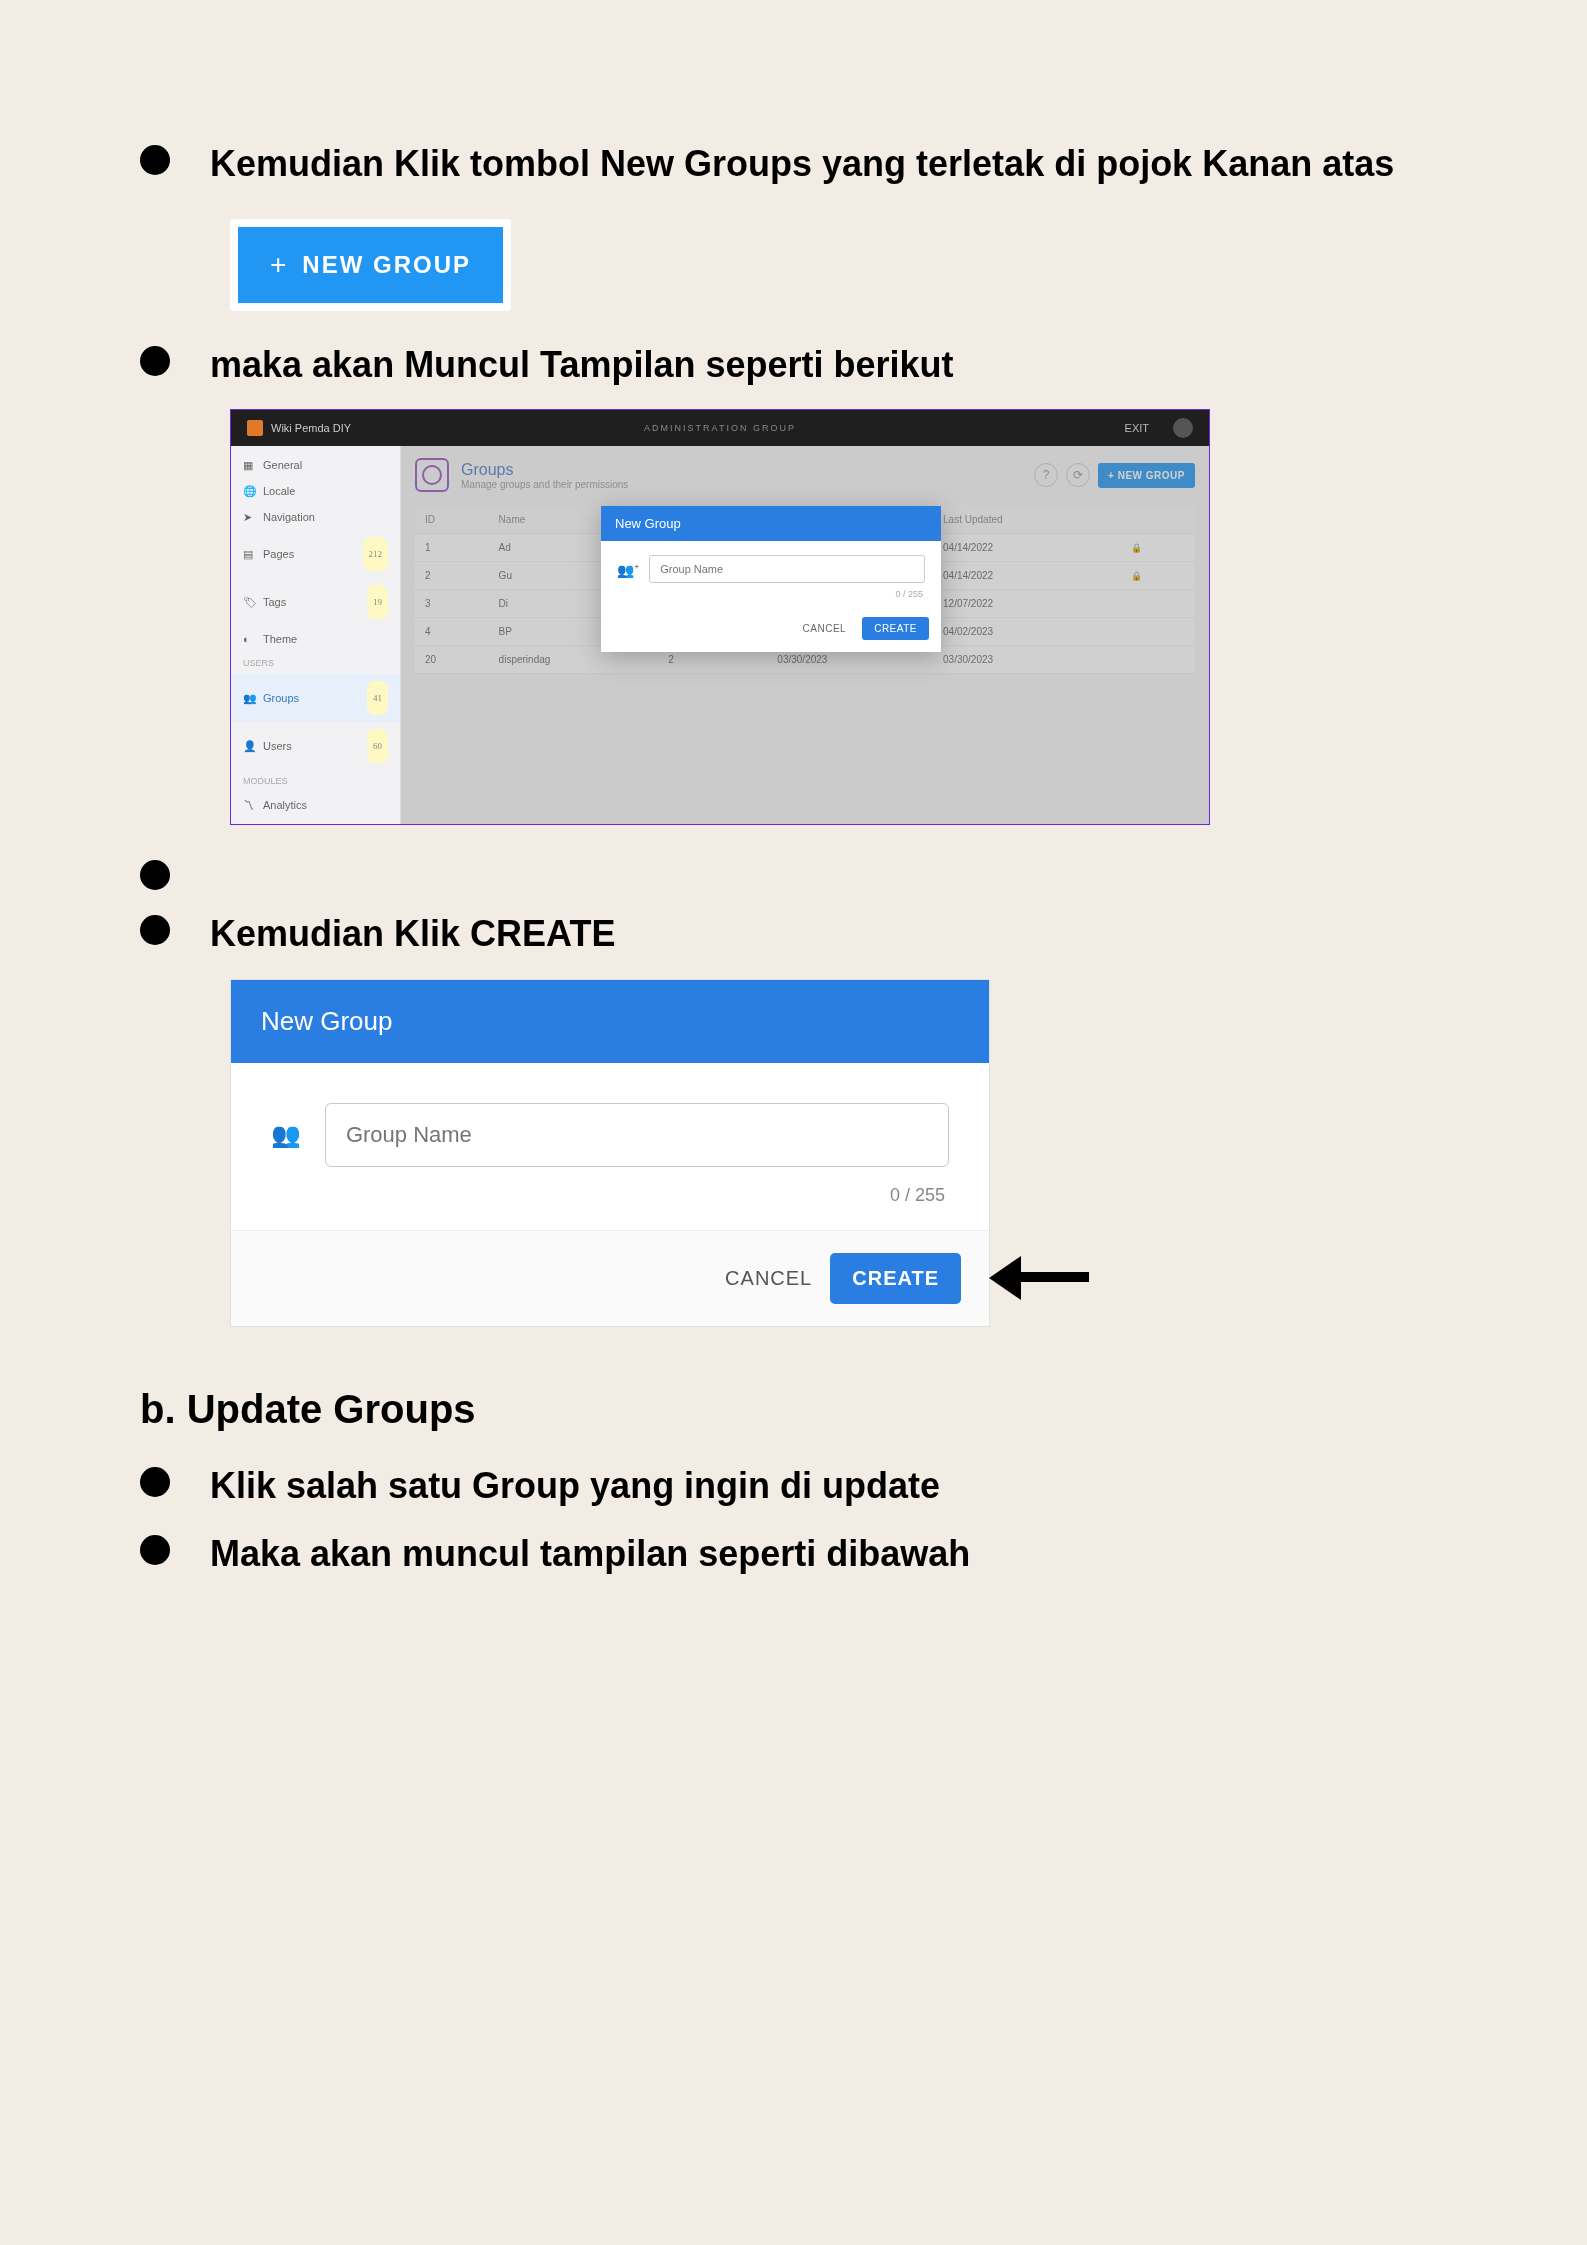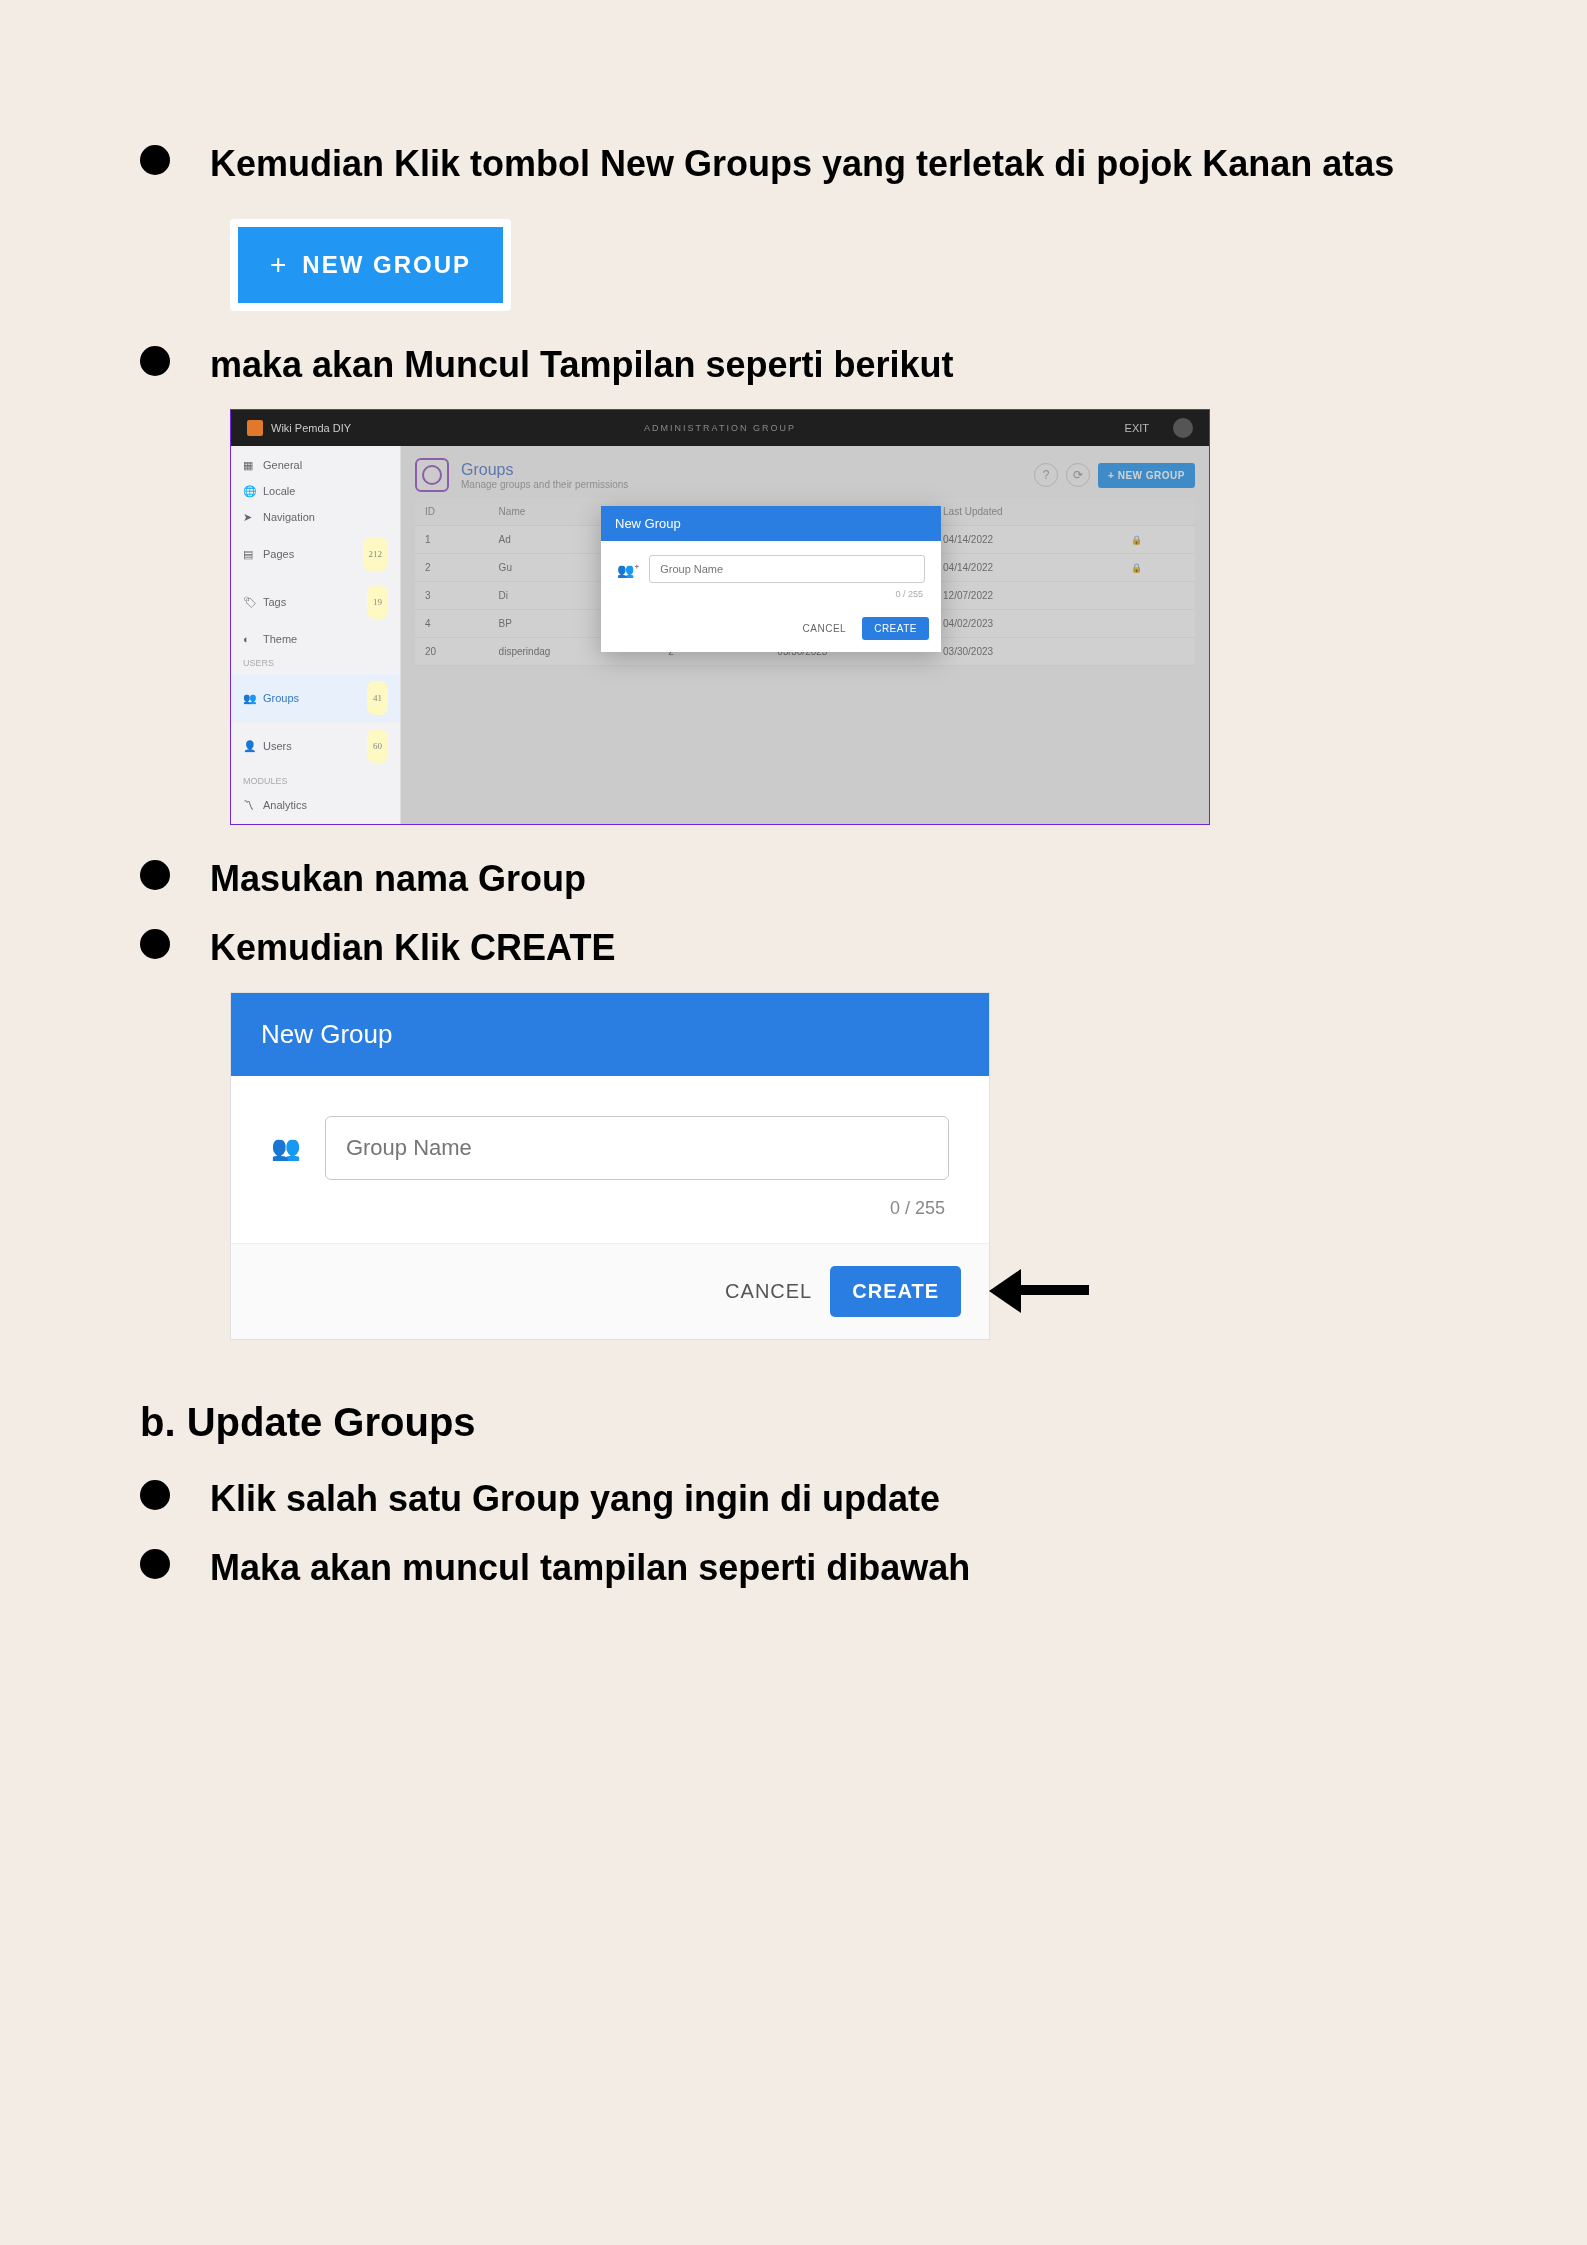"ID" .tbl { margin-top: 6px -> 14px }
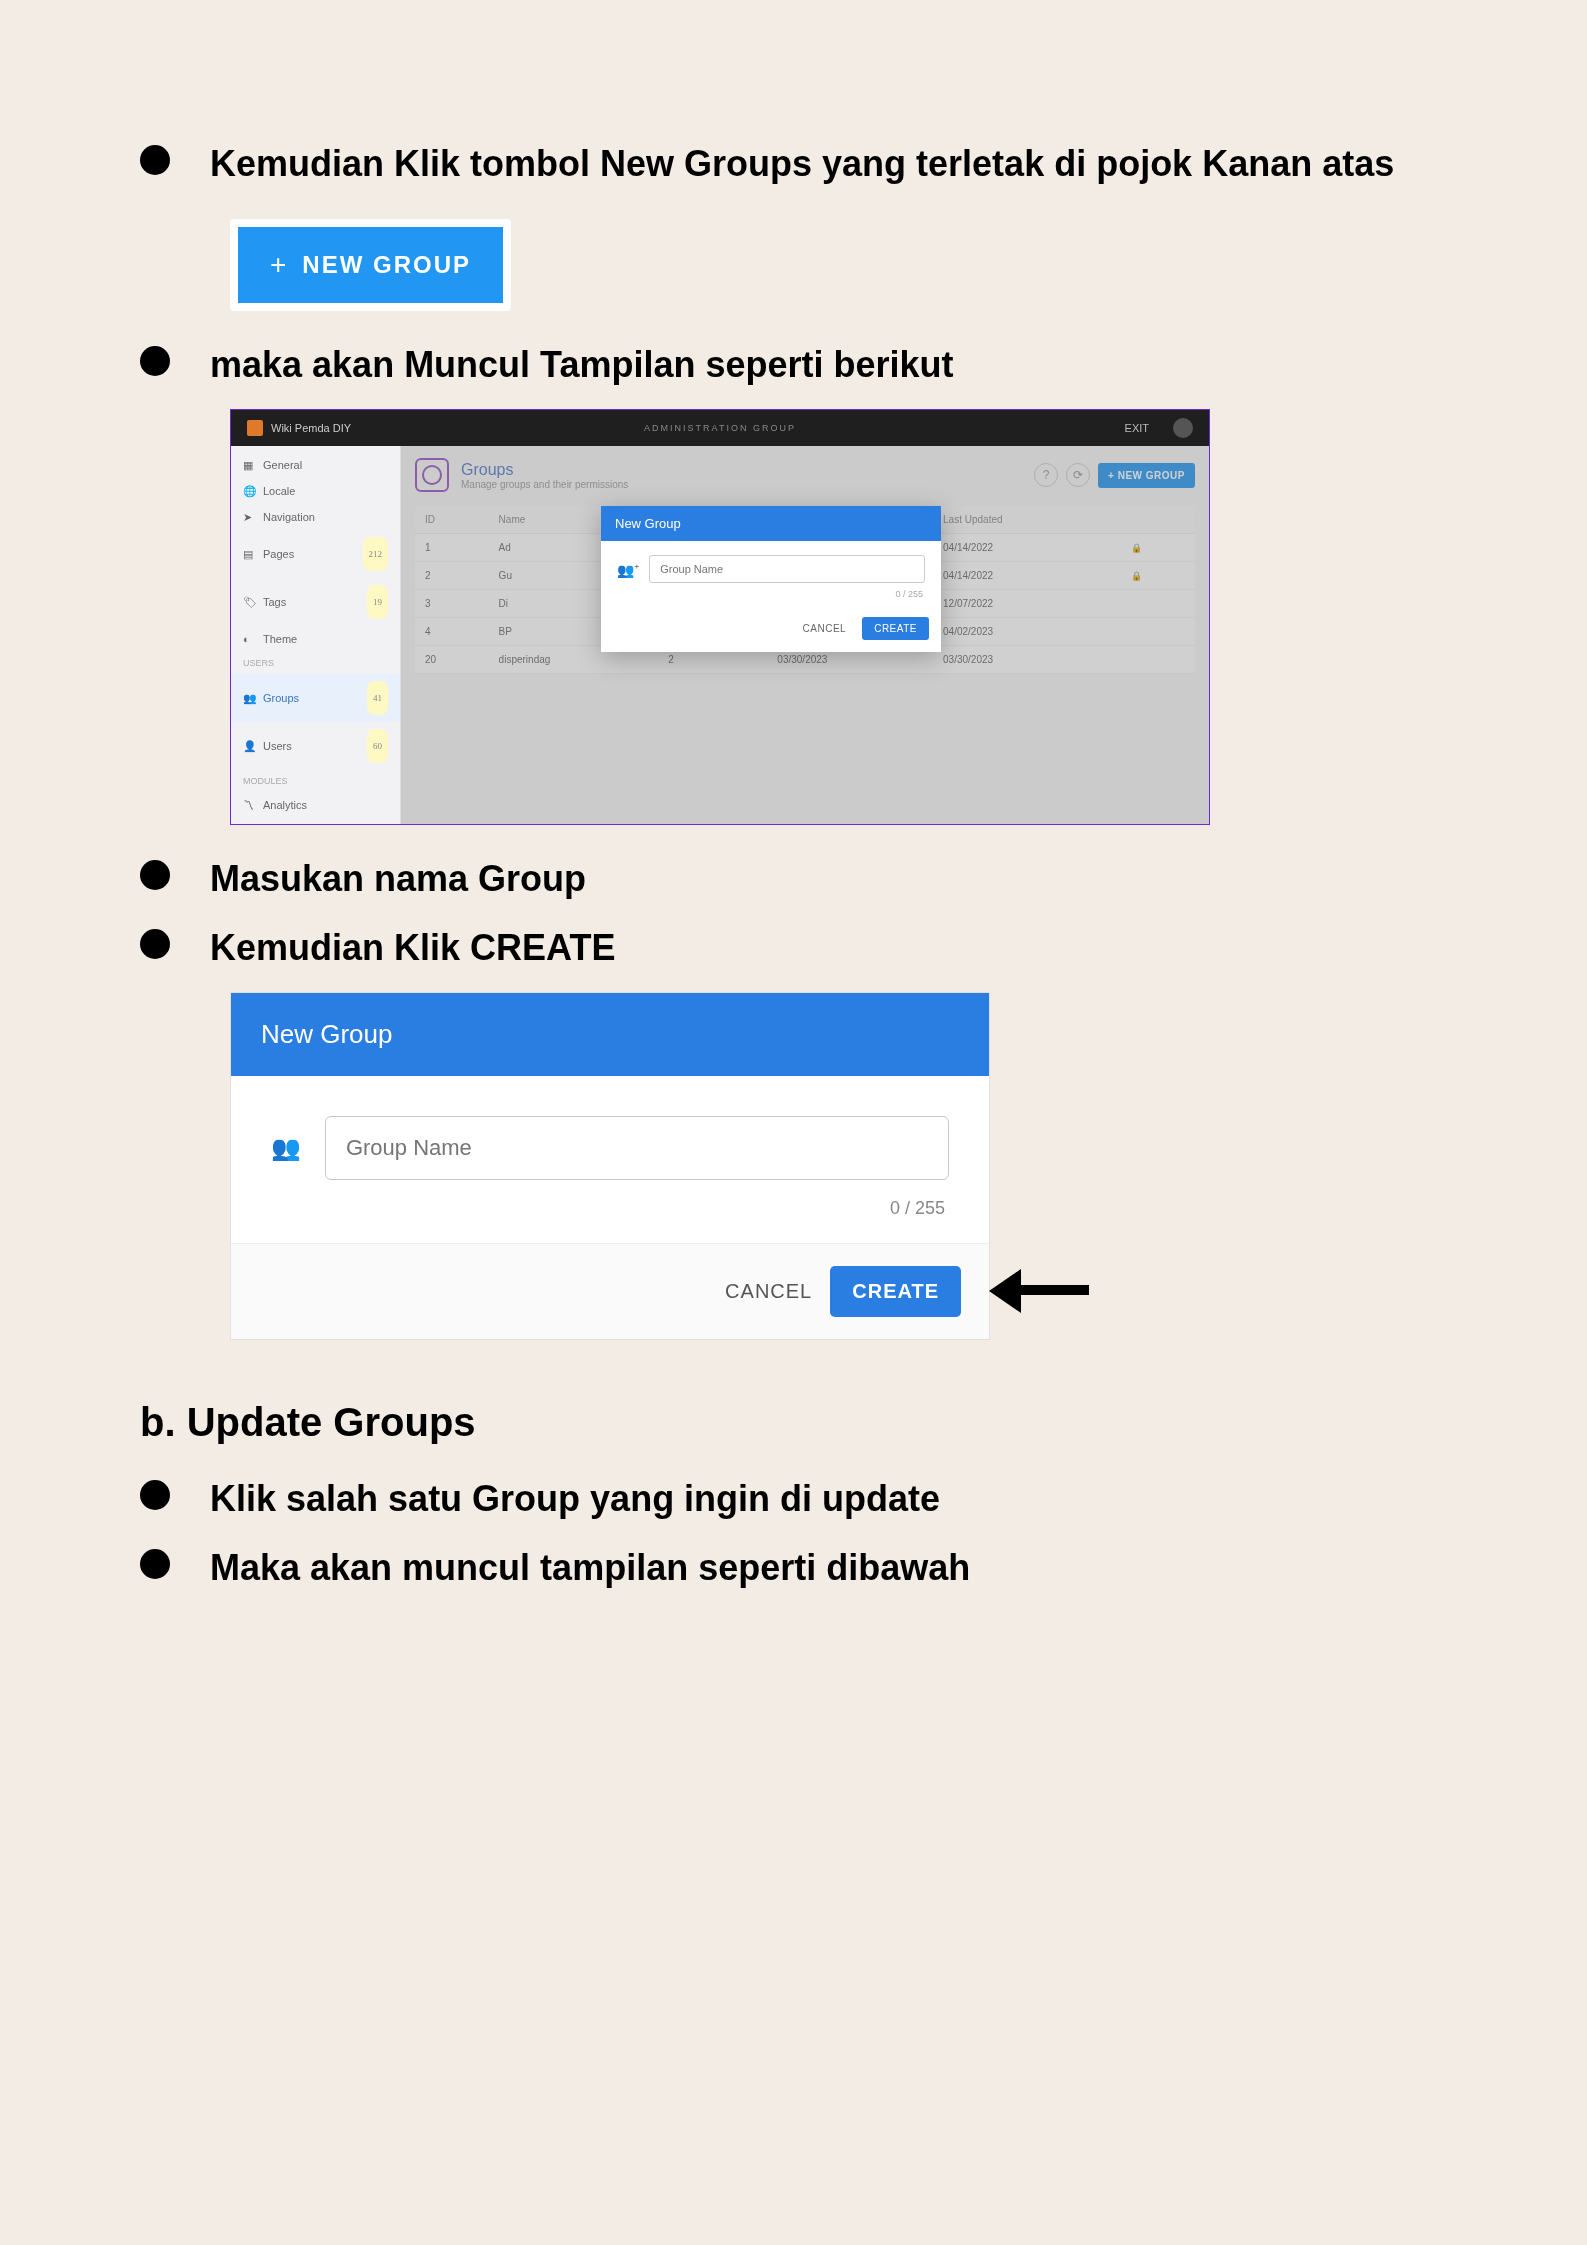"Masukan nama Group" div.bullet-text { html: <div>Masukan nama Group</div> -> none }
